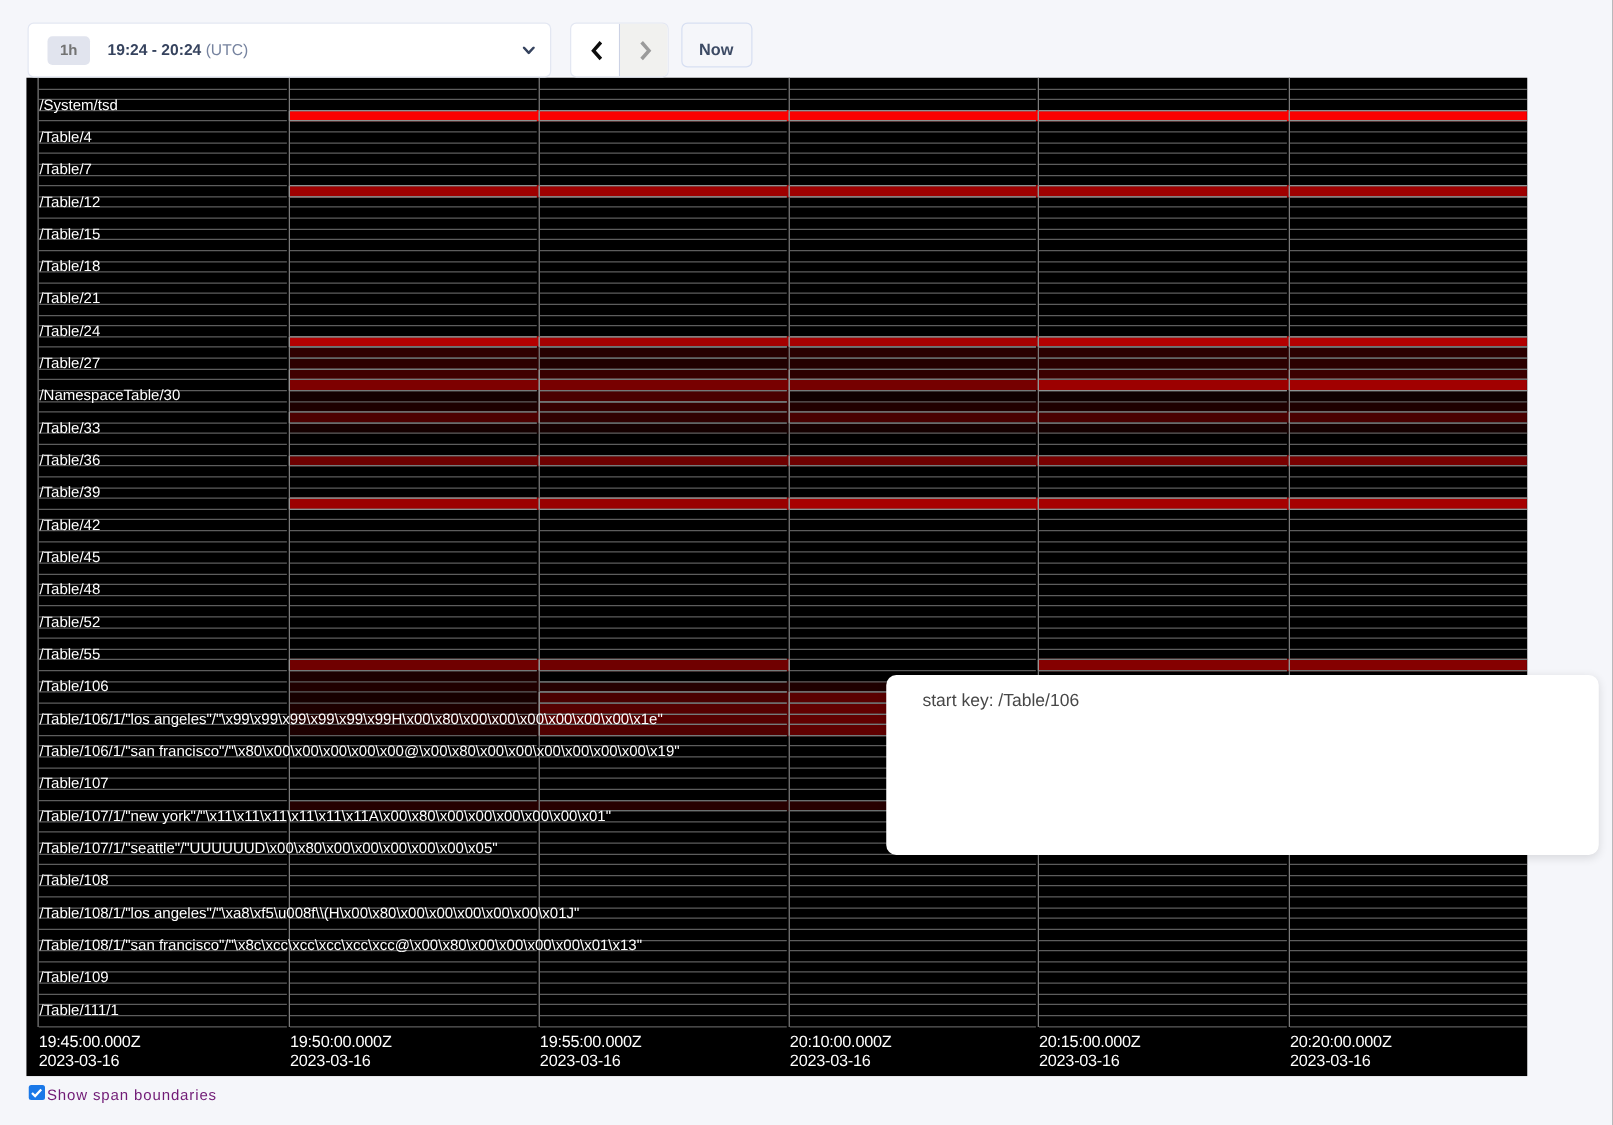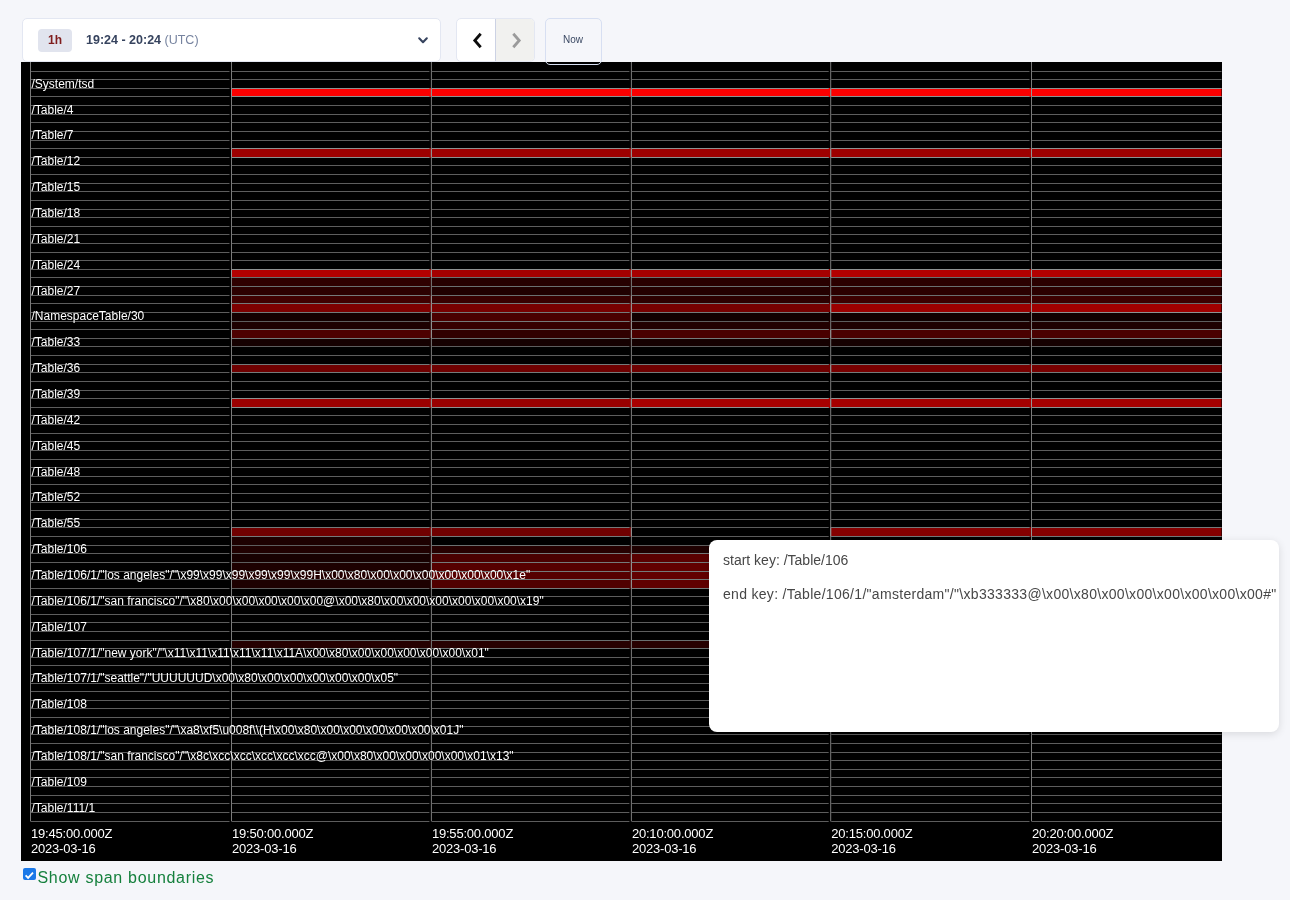"1h" .badge { color: #7f1d1d -> #737373 }
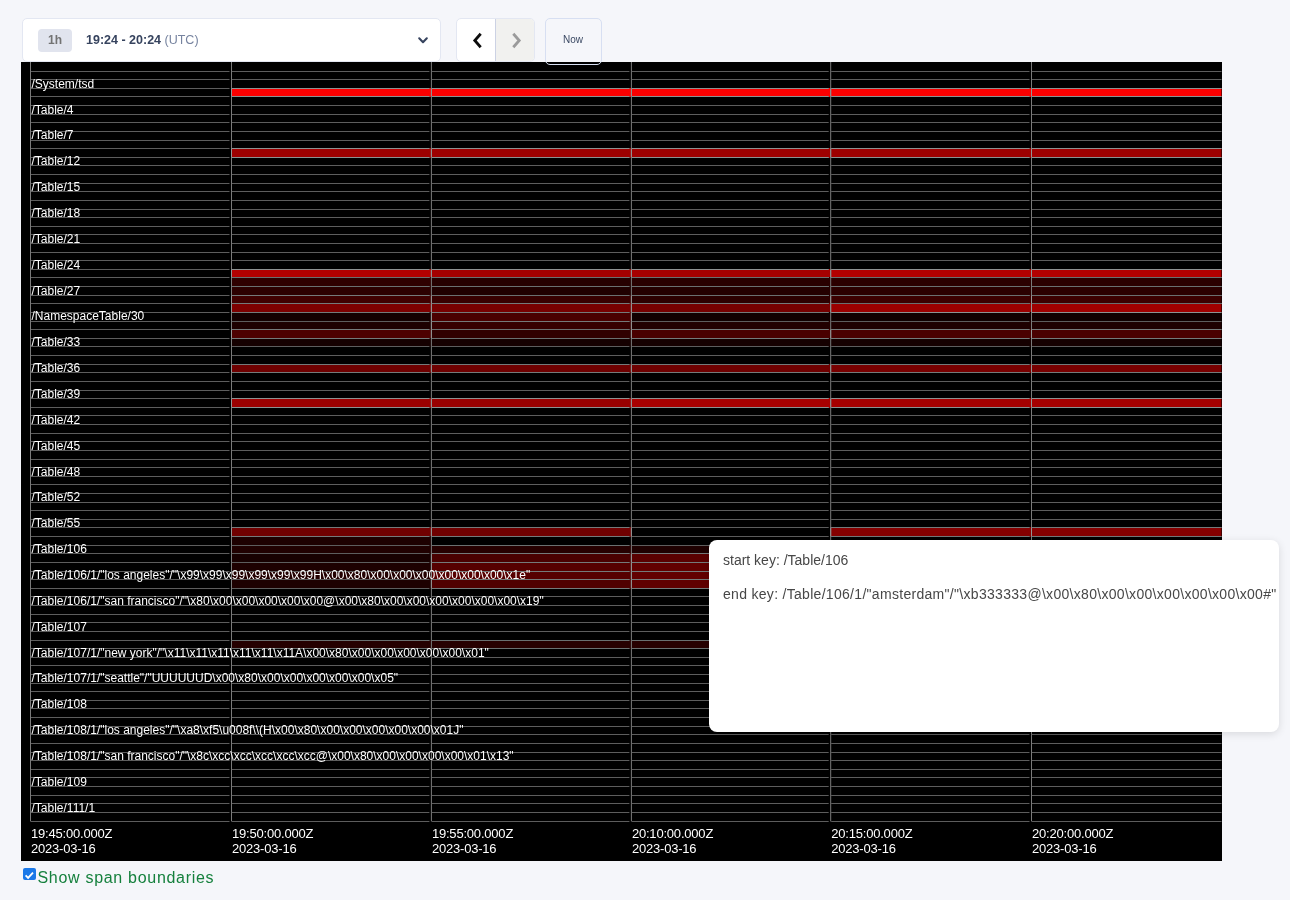"Now" .now { font-size: 10px -> 13px; font-weight: normal -> bold; height: 47px -> 36px }
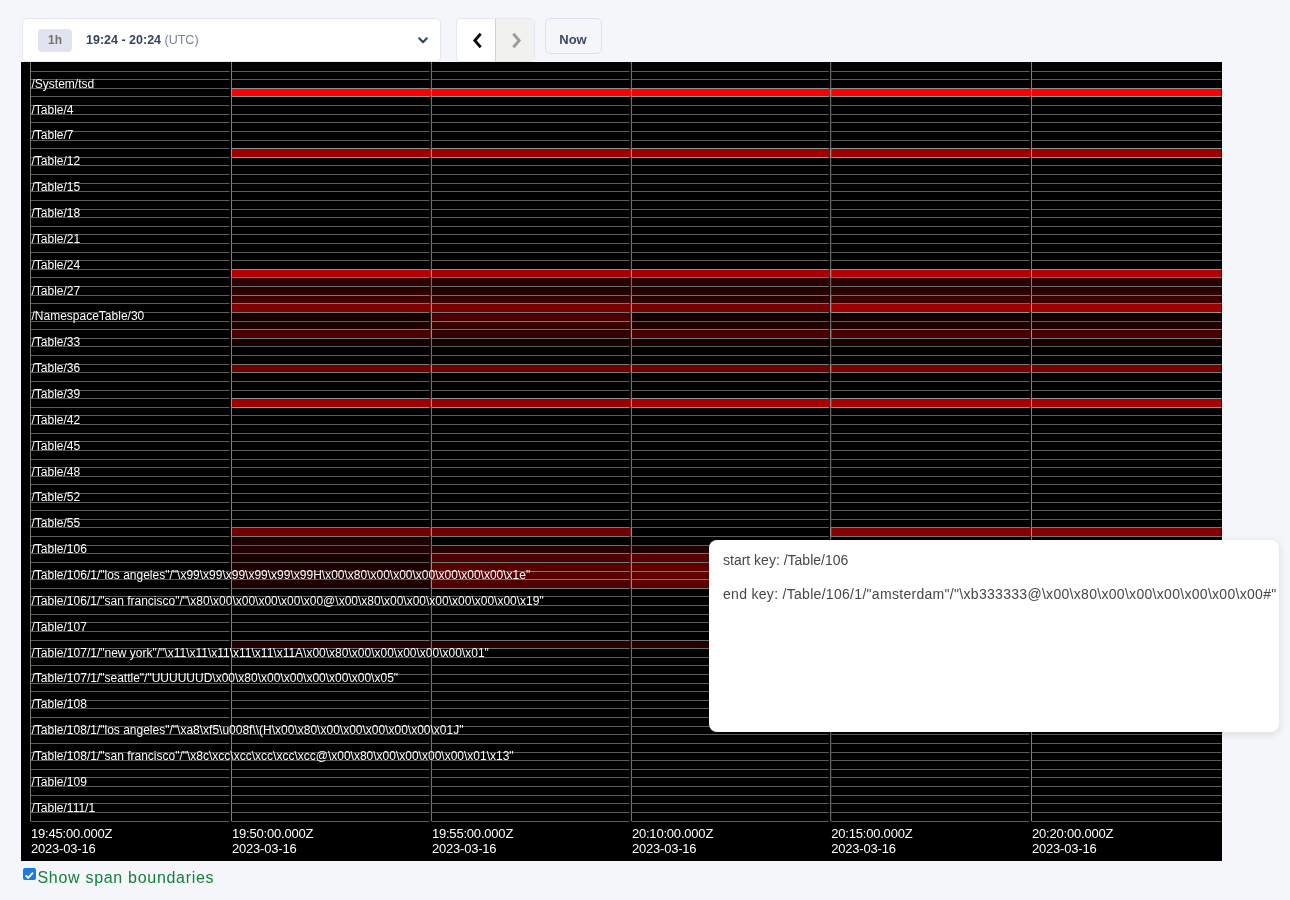"start key: /Table/106" .tooltip { height: 192px -> 144px; padding: 13px 14px -> 13px 29px }
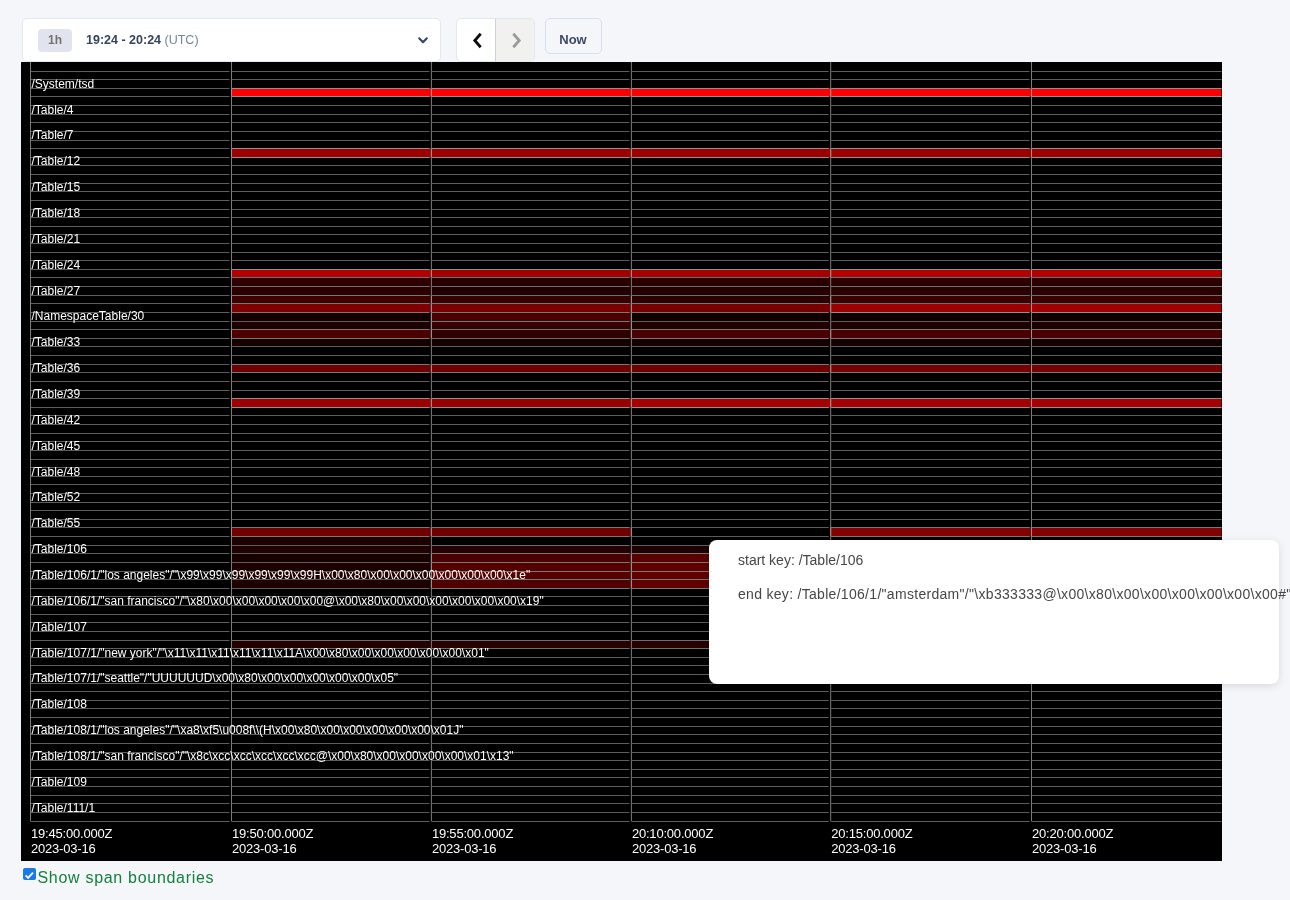"end key:" div.ttl { html: <div>end key: /Table/106/1/"amsterdam"/"\xb333333@\x00\x80\x00\x00\x00\x00\x00\x00#"</div> -> none }
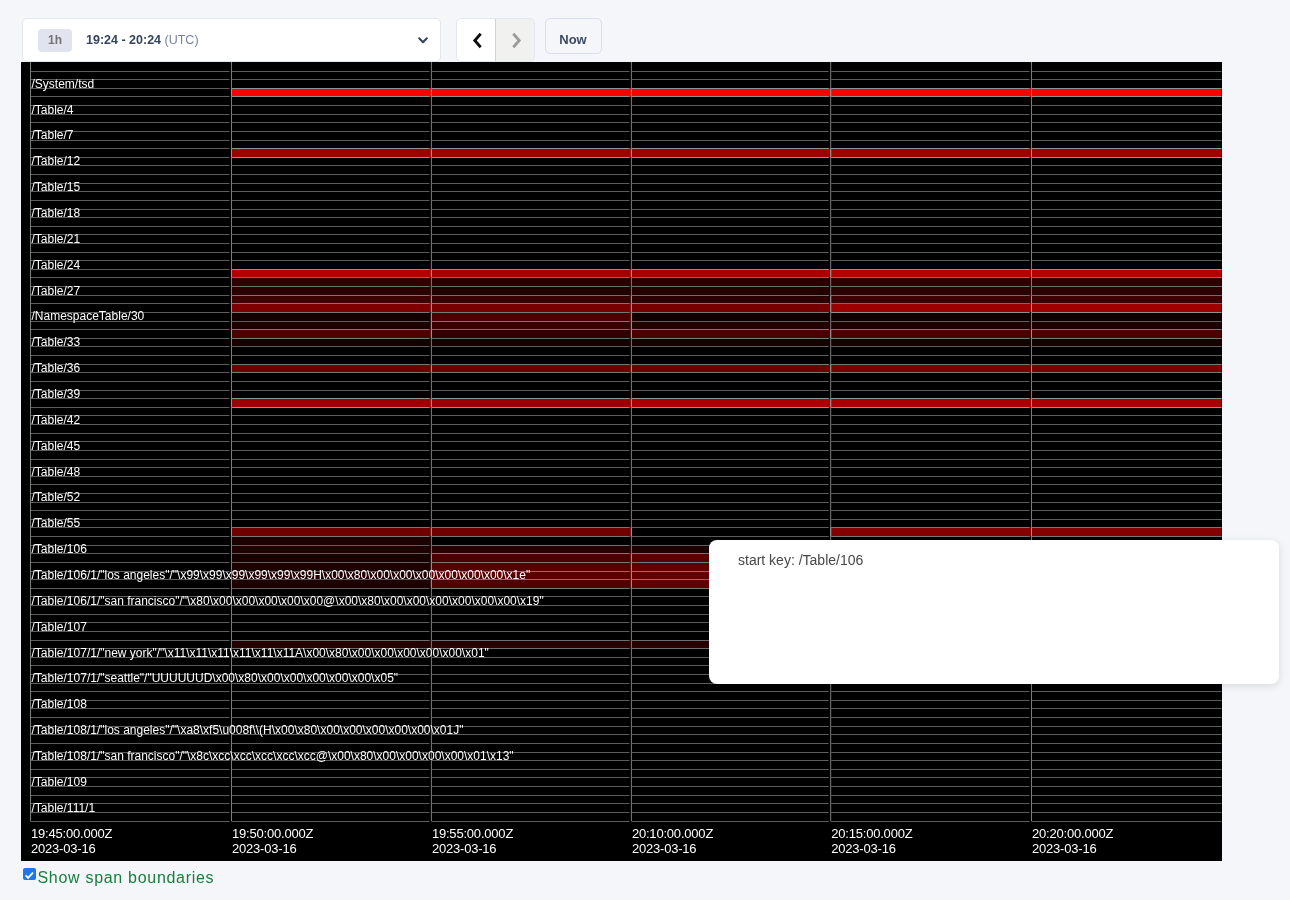"Show span boundaries" .cblab { color: #15803d -> #701a75; font-size: 16px -> 12px }
